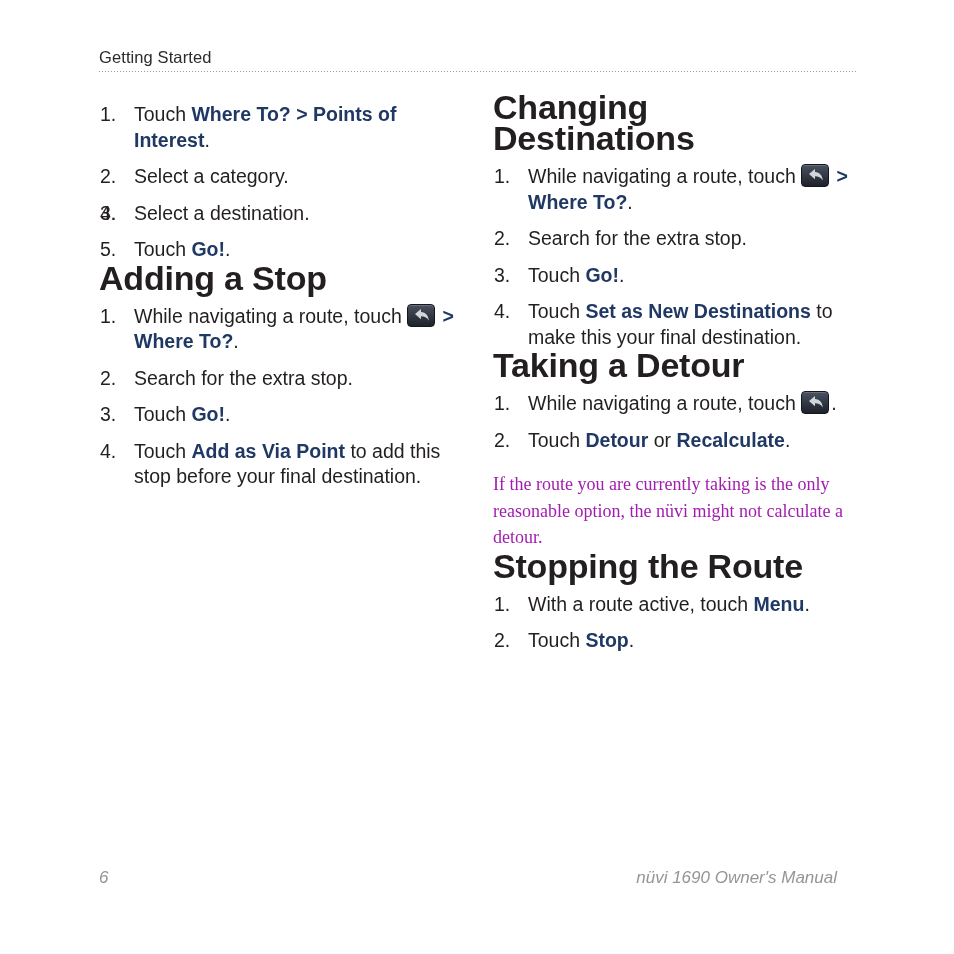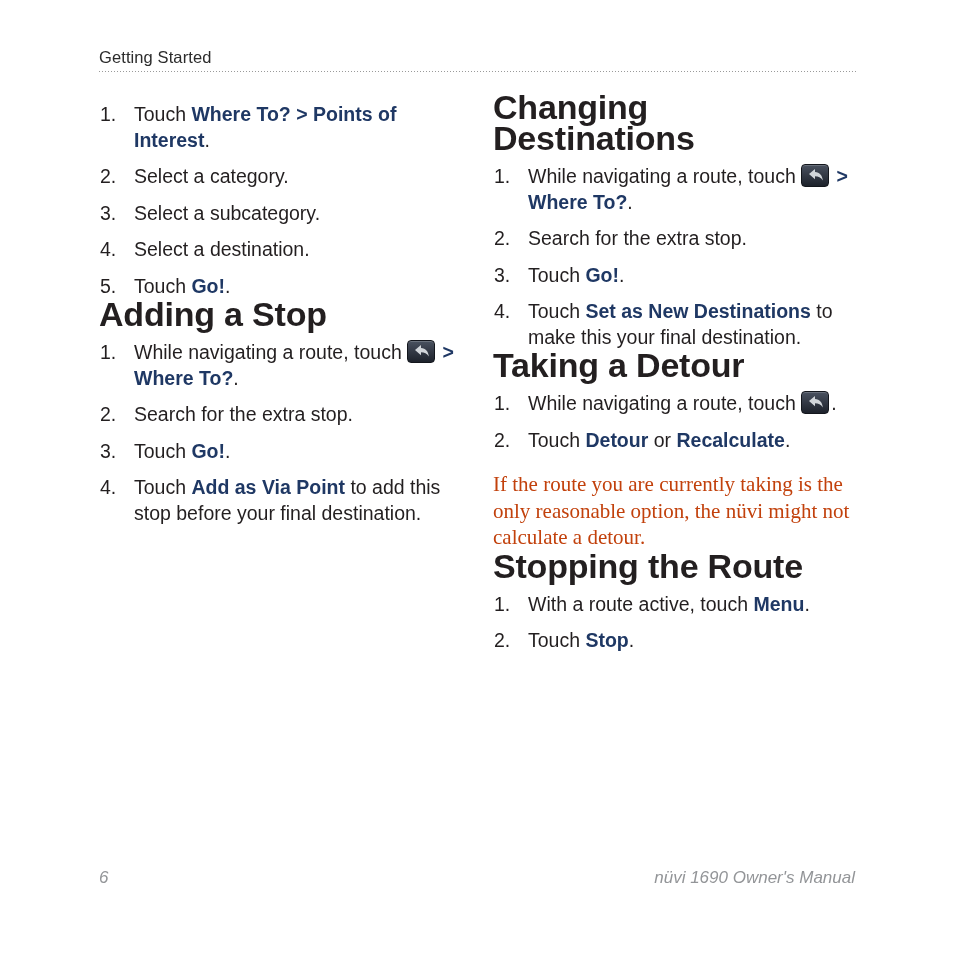"Select a subcategory." span { html: <span>Select a subcategory.</span> -> none }
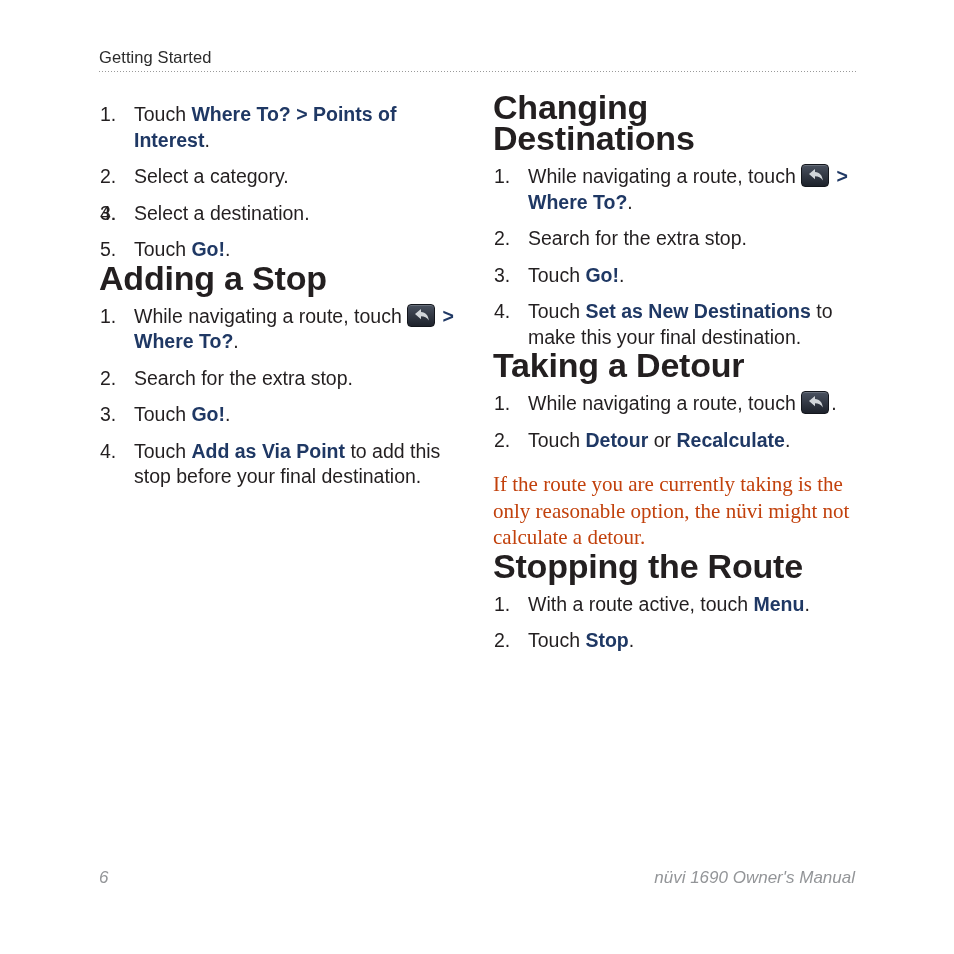"If the route you are" p.serif-note { color: #c2410c -> #a21caf; font-size: 21px -> 18px }
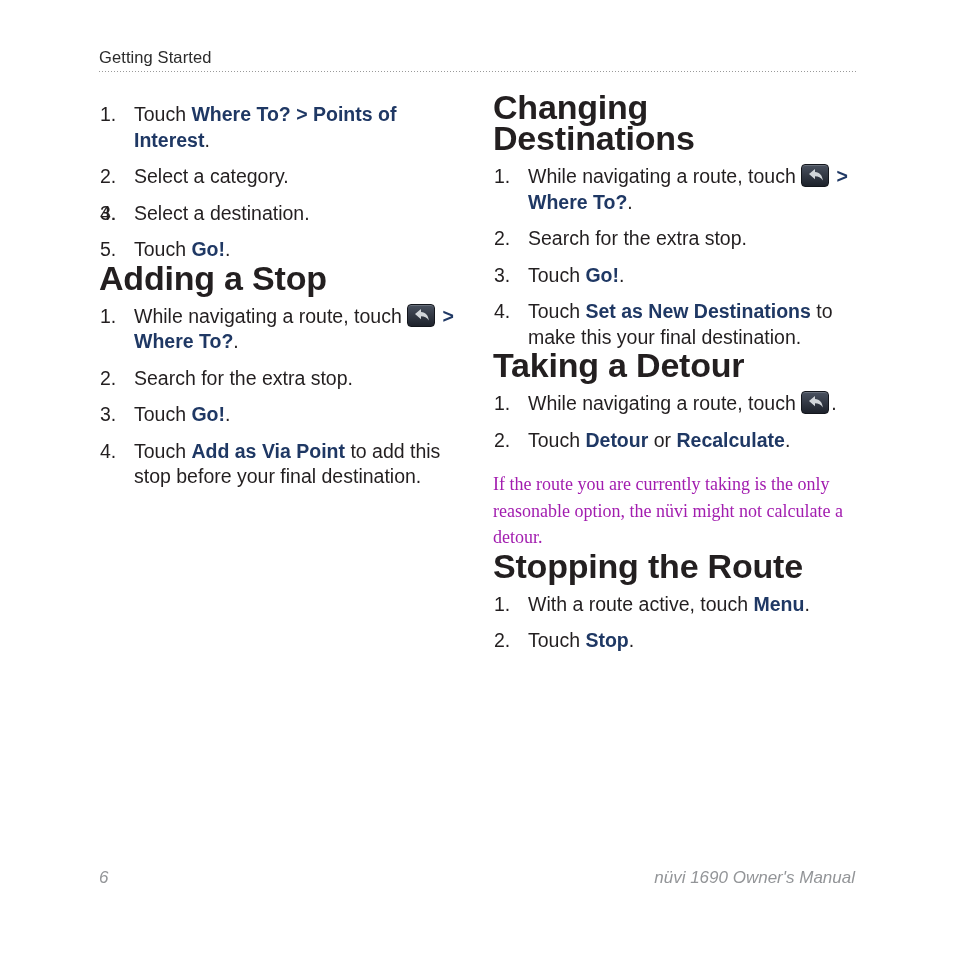"nüvi 1690 Owner's Manual" .colophon { right: 99px -> 117px }
